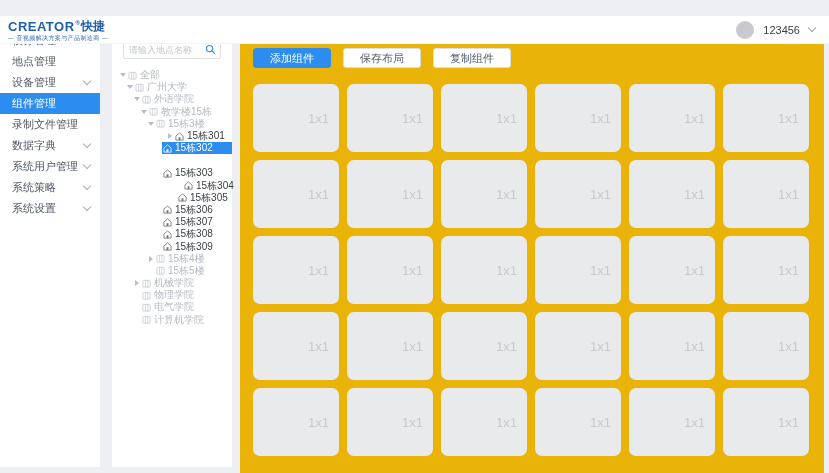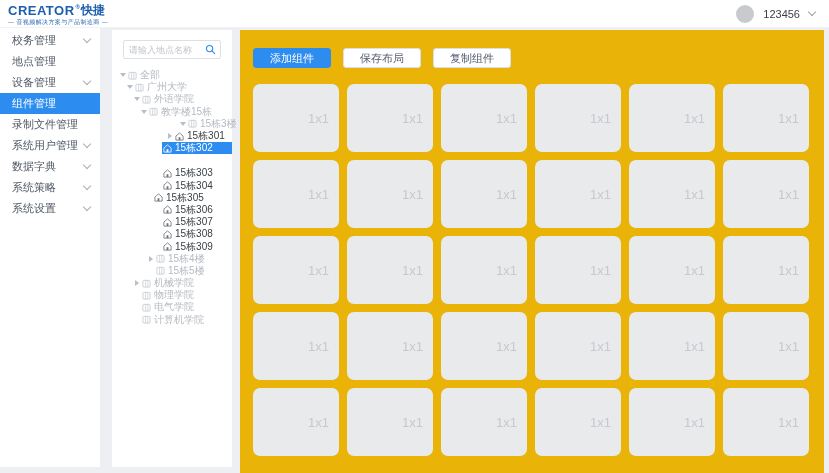"CREATOR" .header { top: 0 -> 16px }
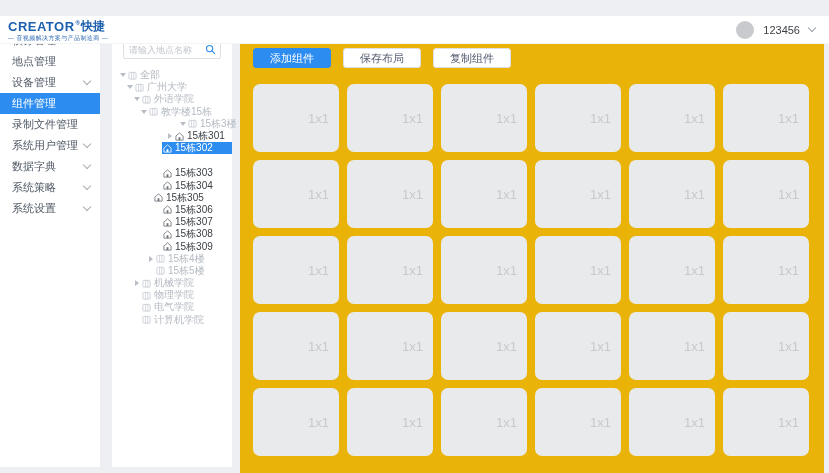"15栋3楼" div.tree-row { margin-left: 32px -> none }
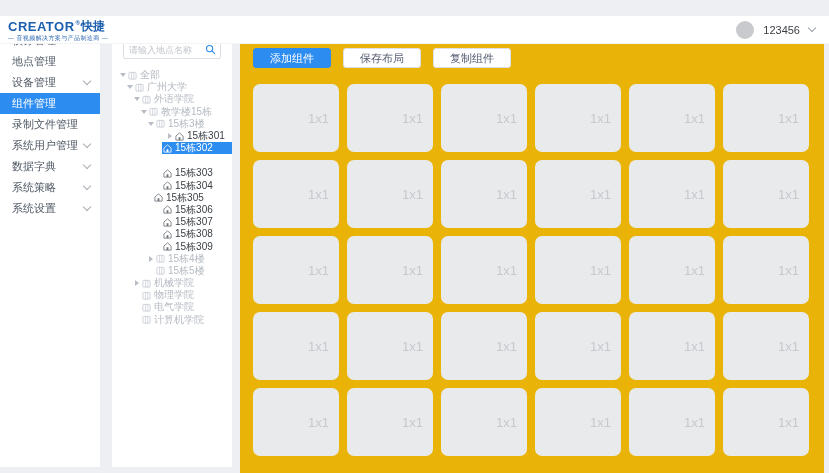"系统用户管理" div.side-item { order: before "数据字典" -> after "数据字典" }
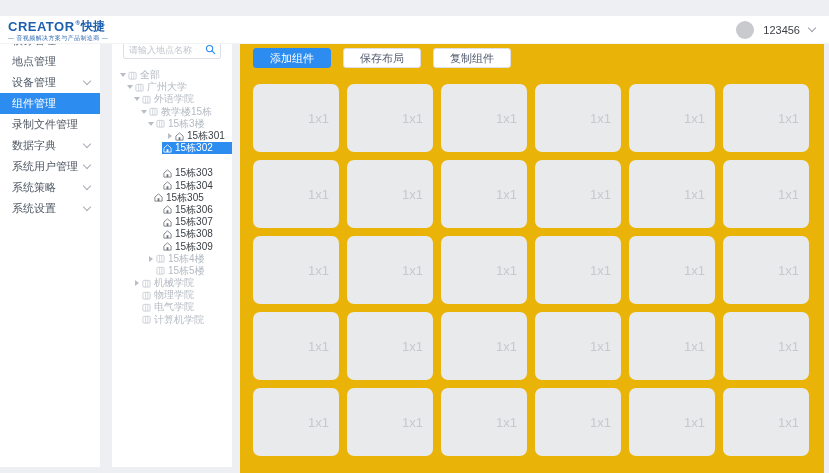"15栋304" div.tree-row { padding-left: 41px -> 62px }
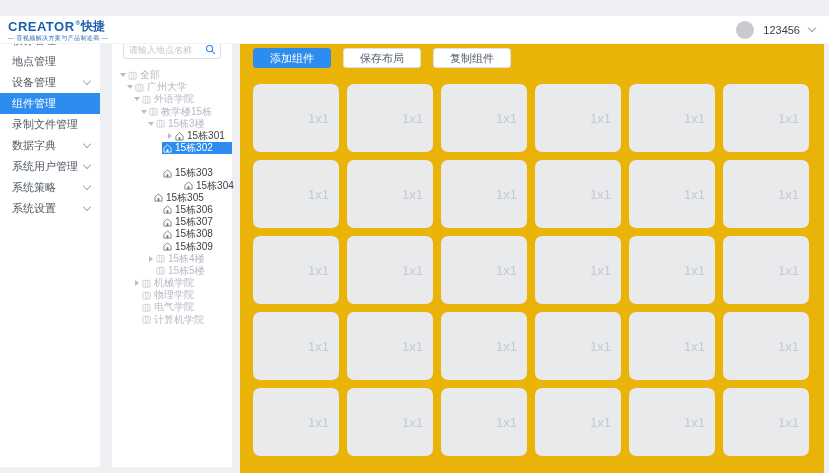"15栋305" div.tree-row { padding-left: 32px -> 56px }
